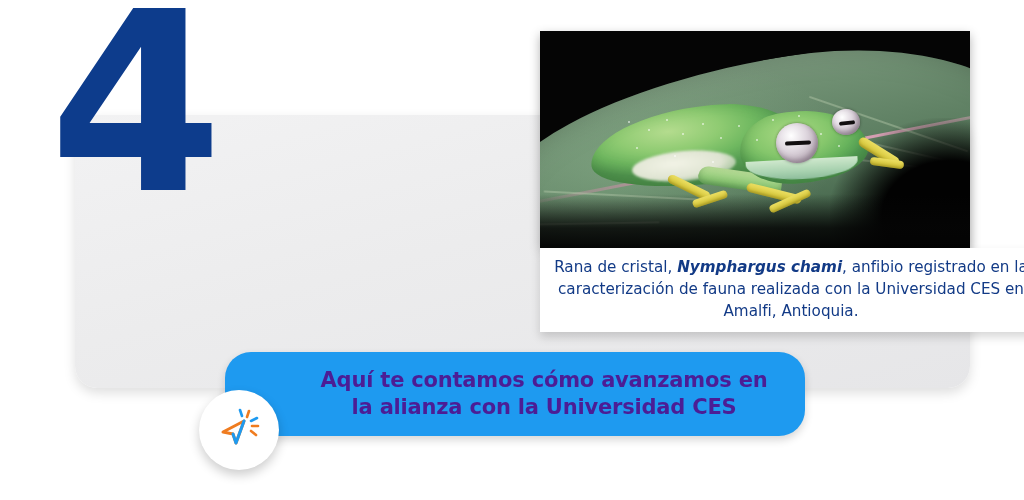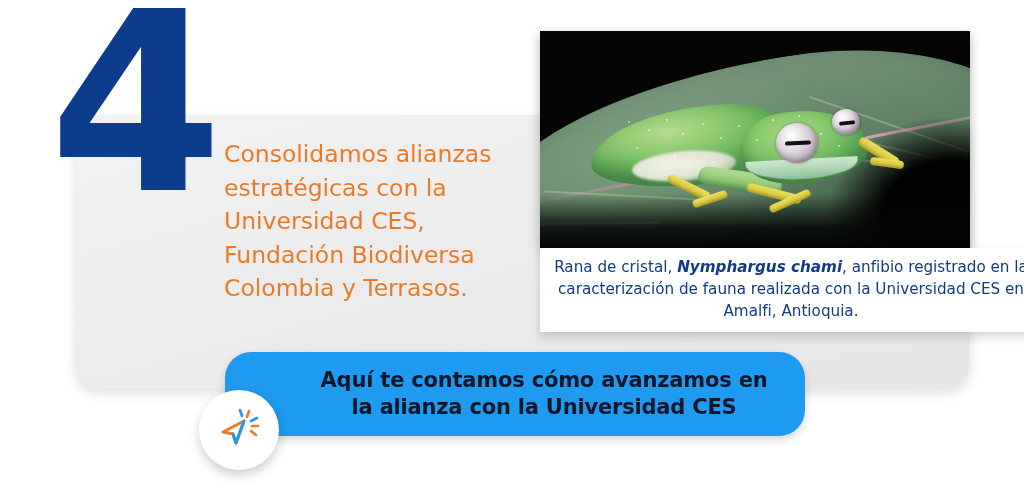"Consolidamos alianzas" div.headline { html: <div>Consolidamos alianzas estratégicas con la Universidad CES, Fundación Biodiversa Colombia y Terrasos.</div> -> none }
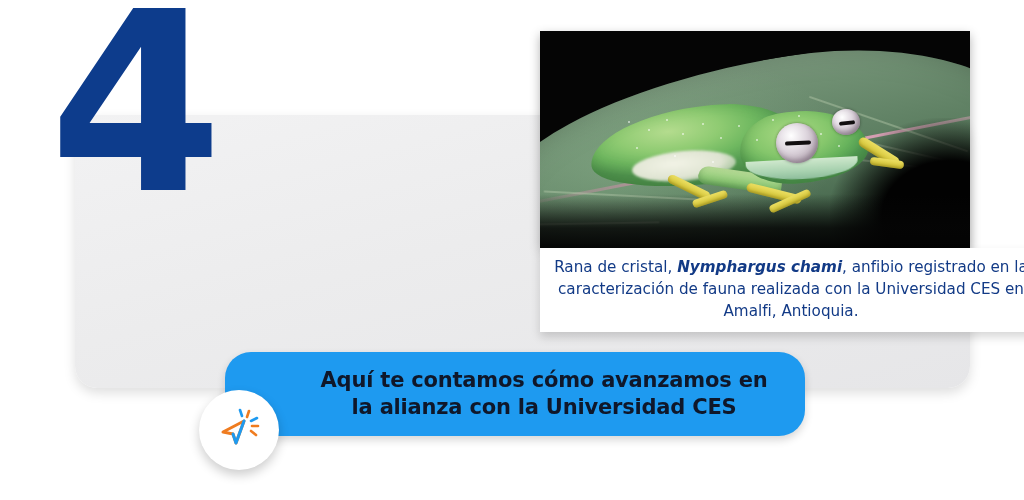"Aquí te contamos cómo avanzamos" .cta-button { color: #0f172a -> #4c1d95 }
